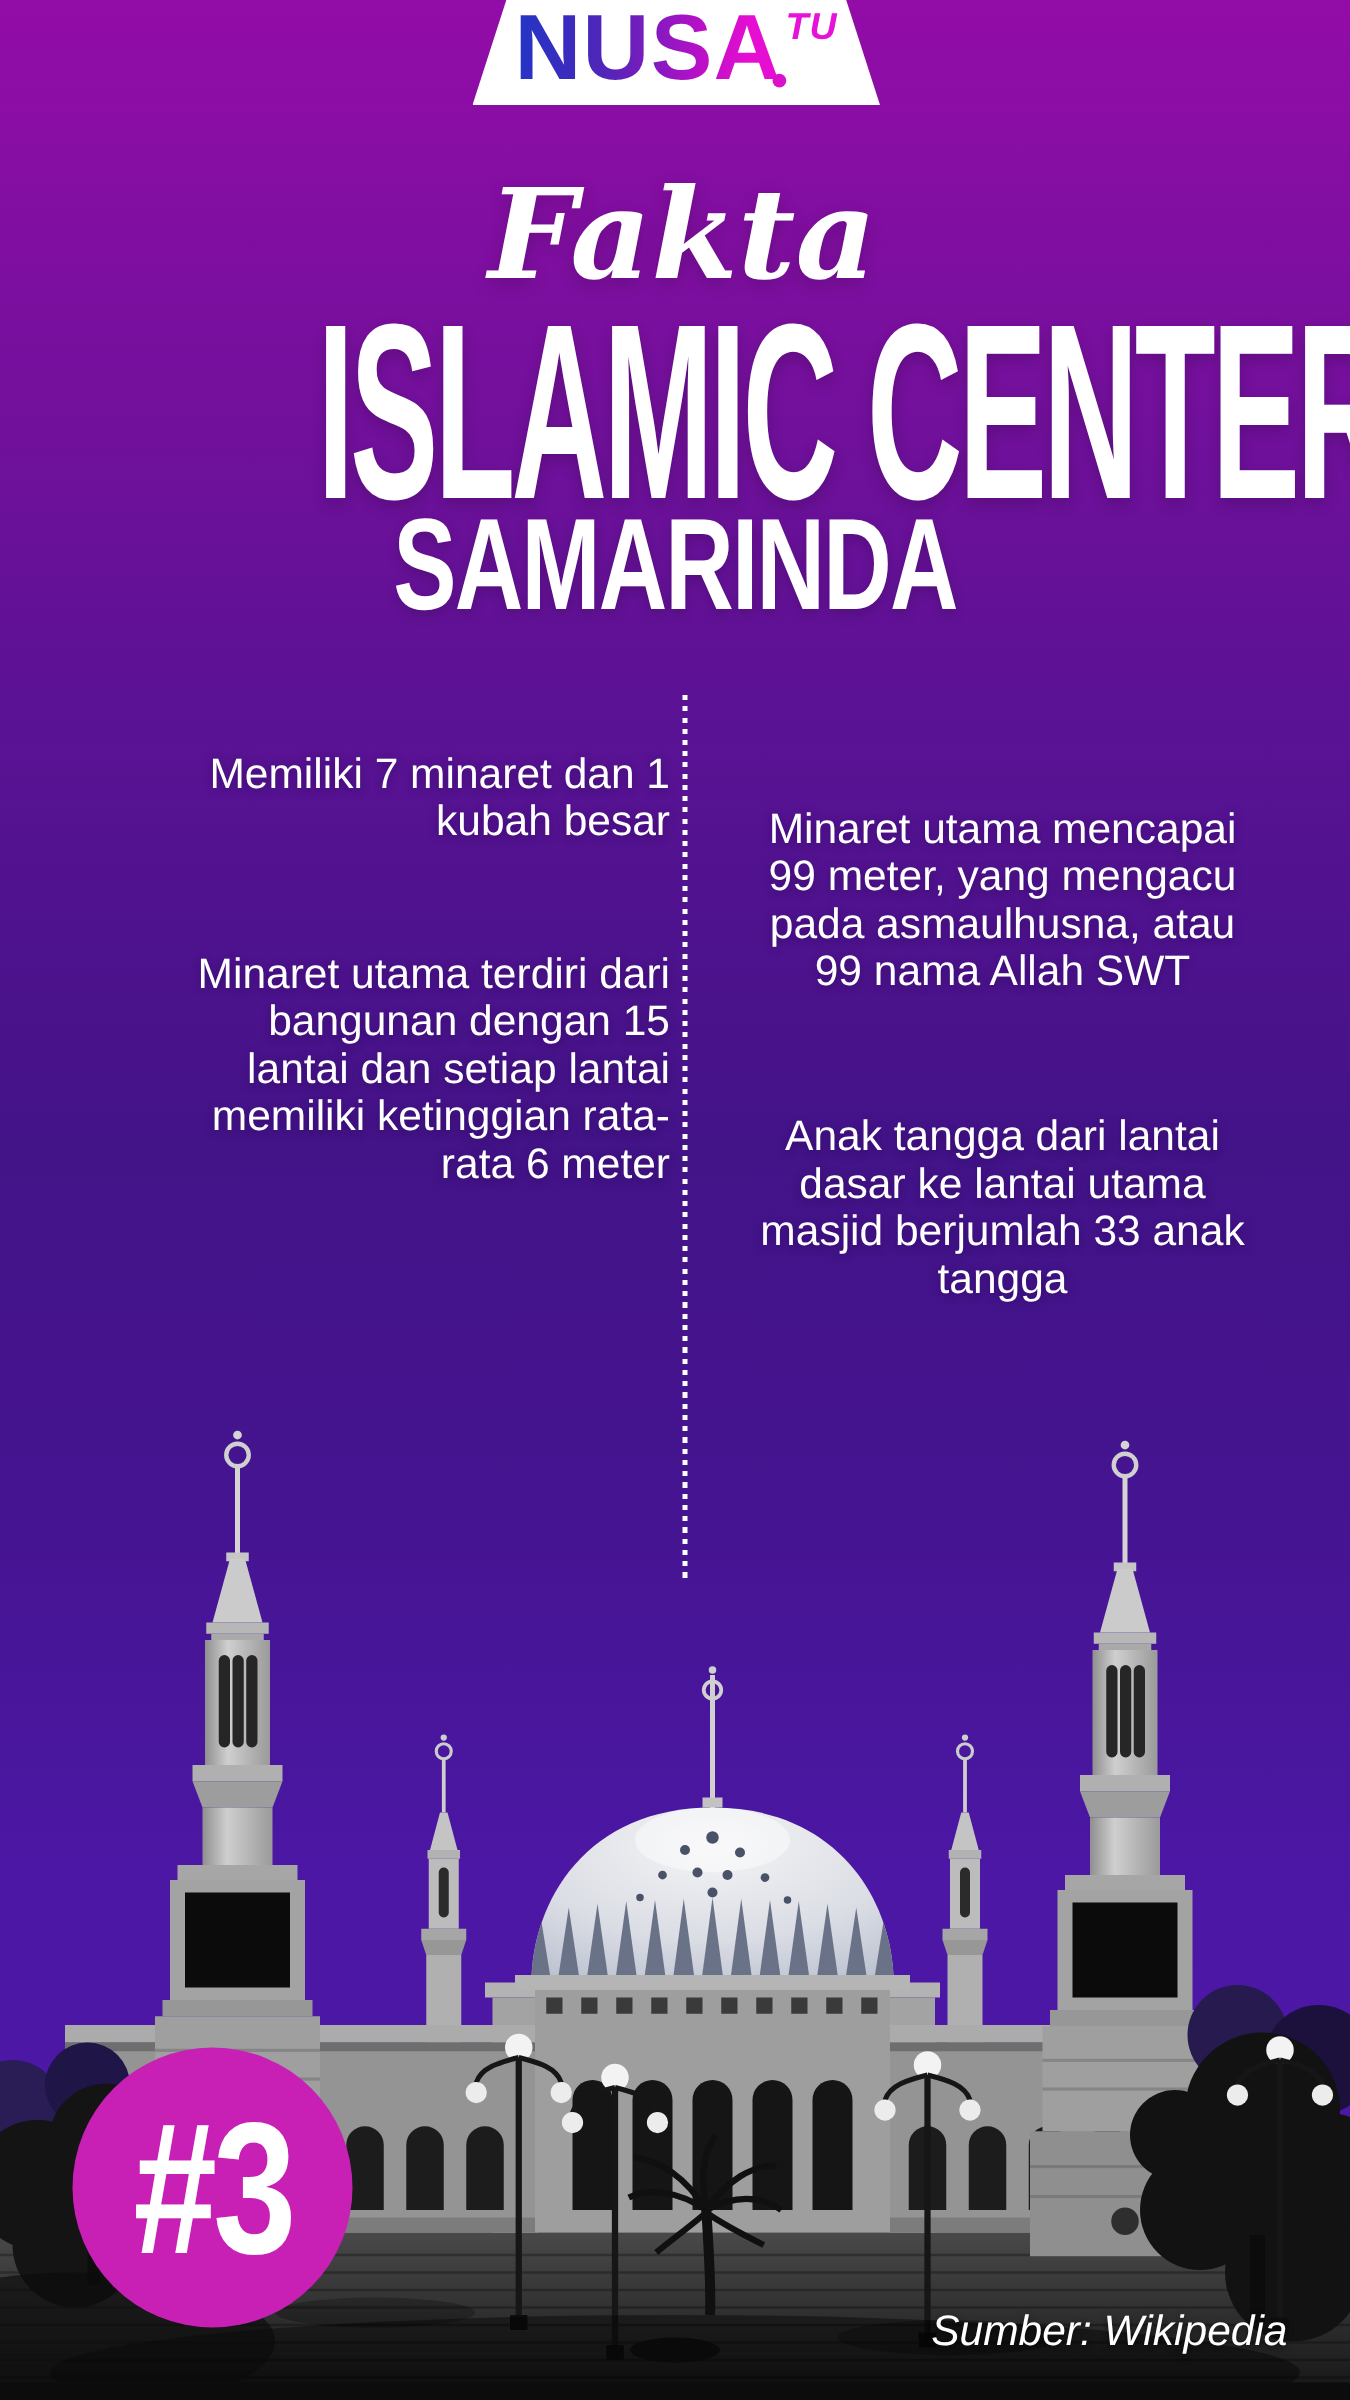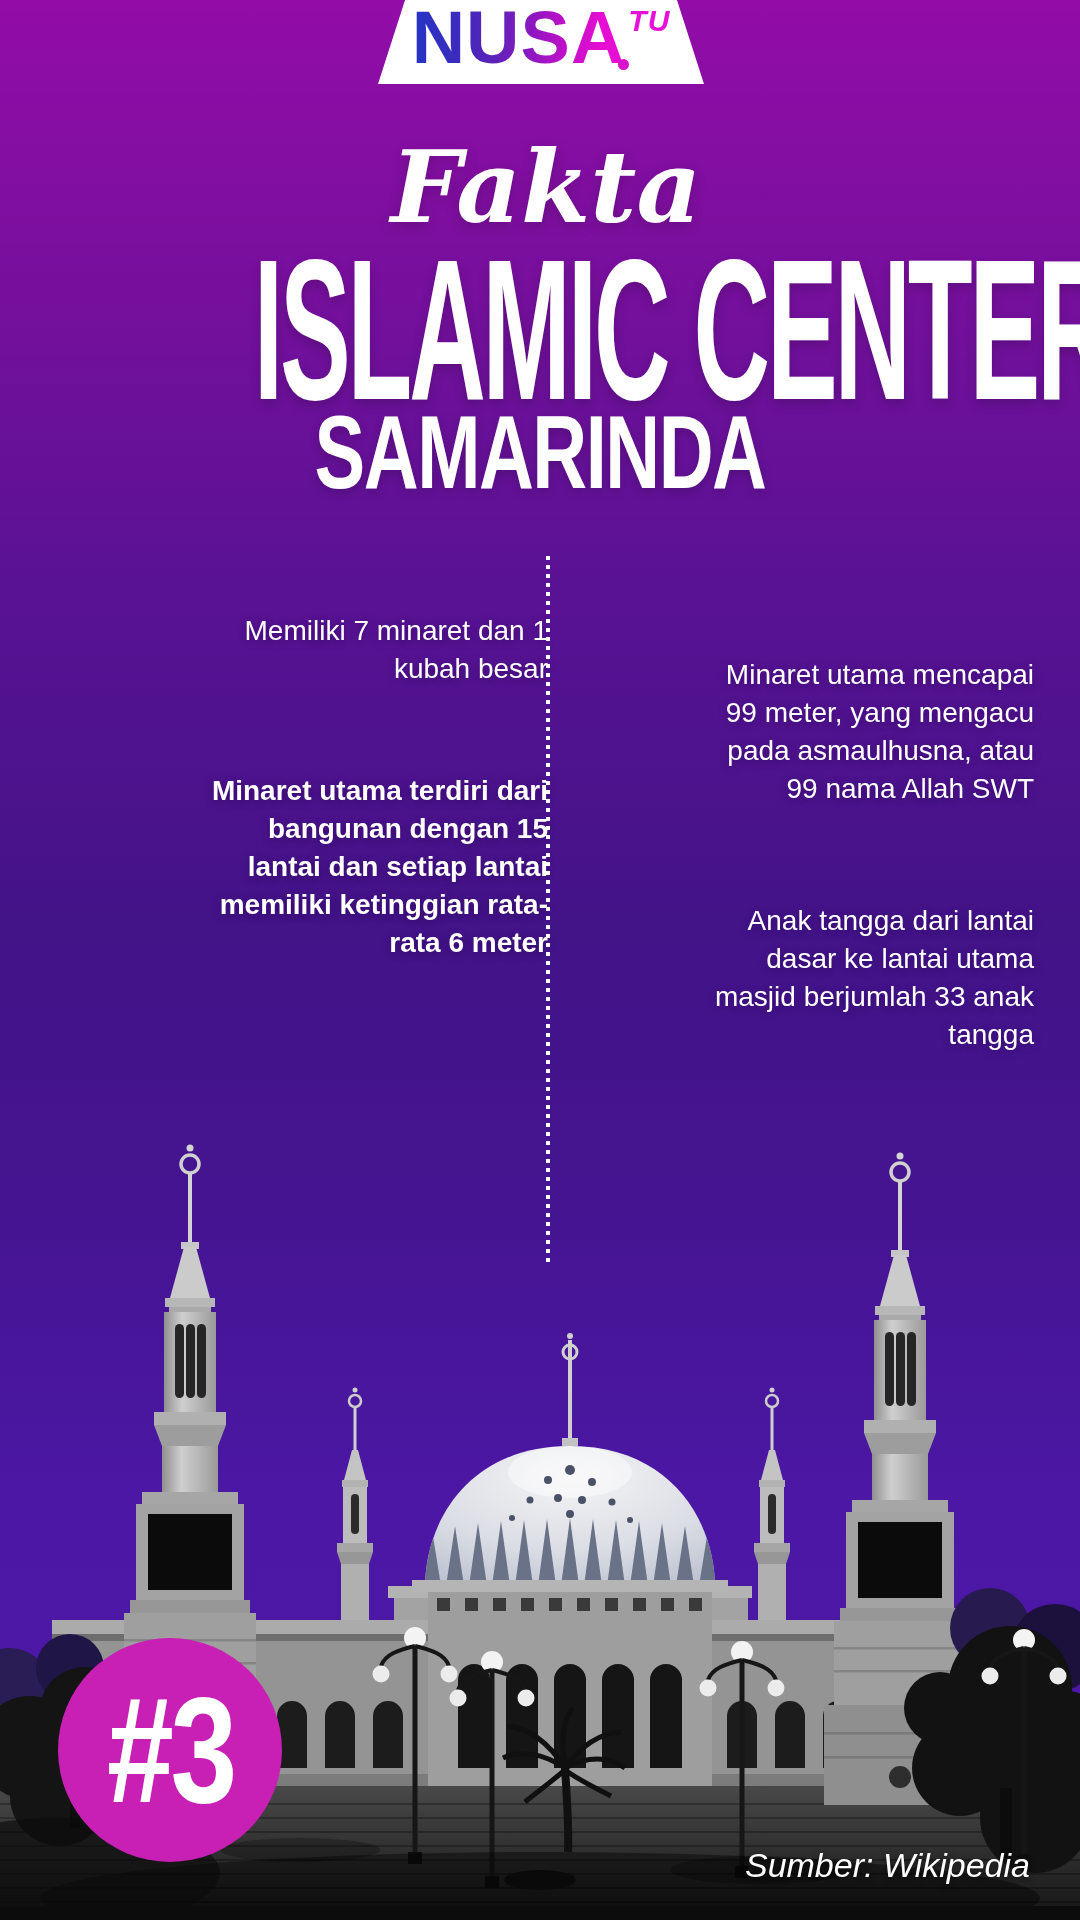"Memiliki 7 minaret dan 1" .fact { font-size: 28px -> 34px; margin: 16px -> 4px }
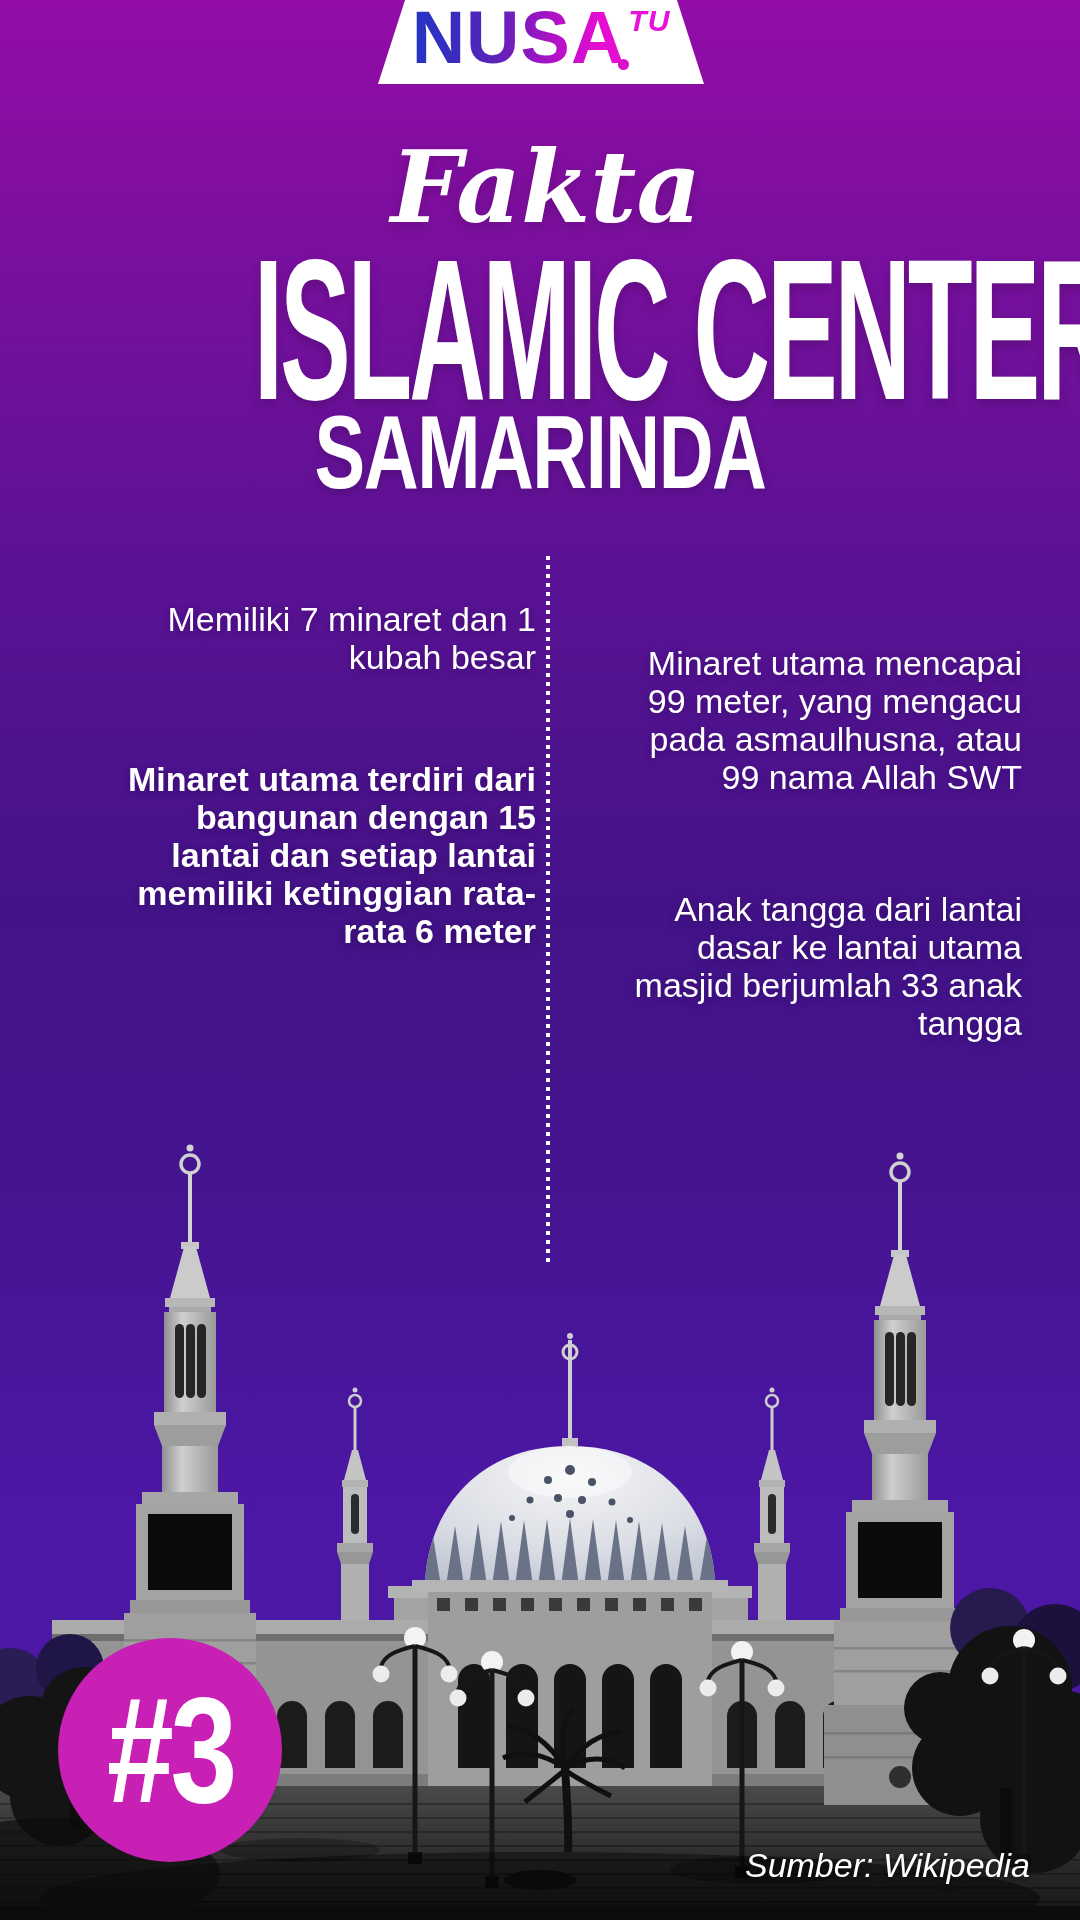"Minaret utama mencapai" .fact.right { text-align: right -> center }
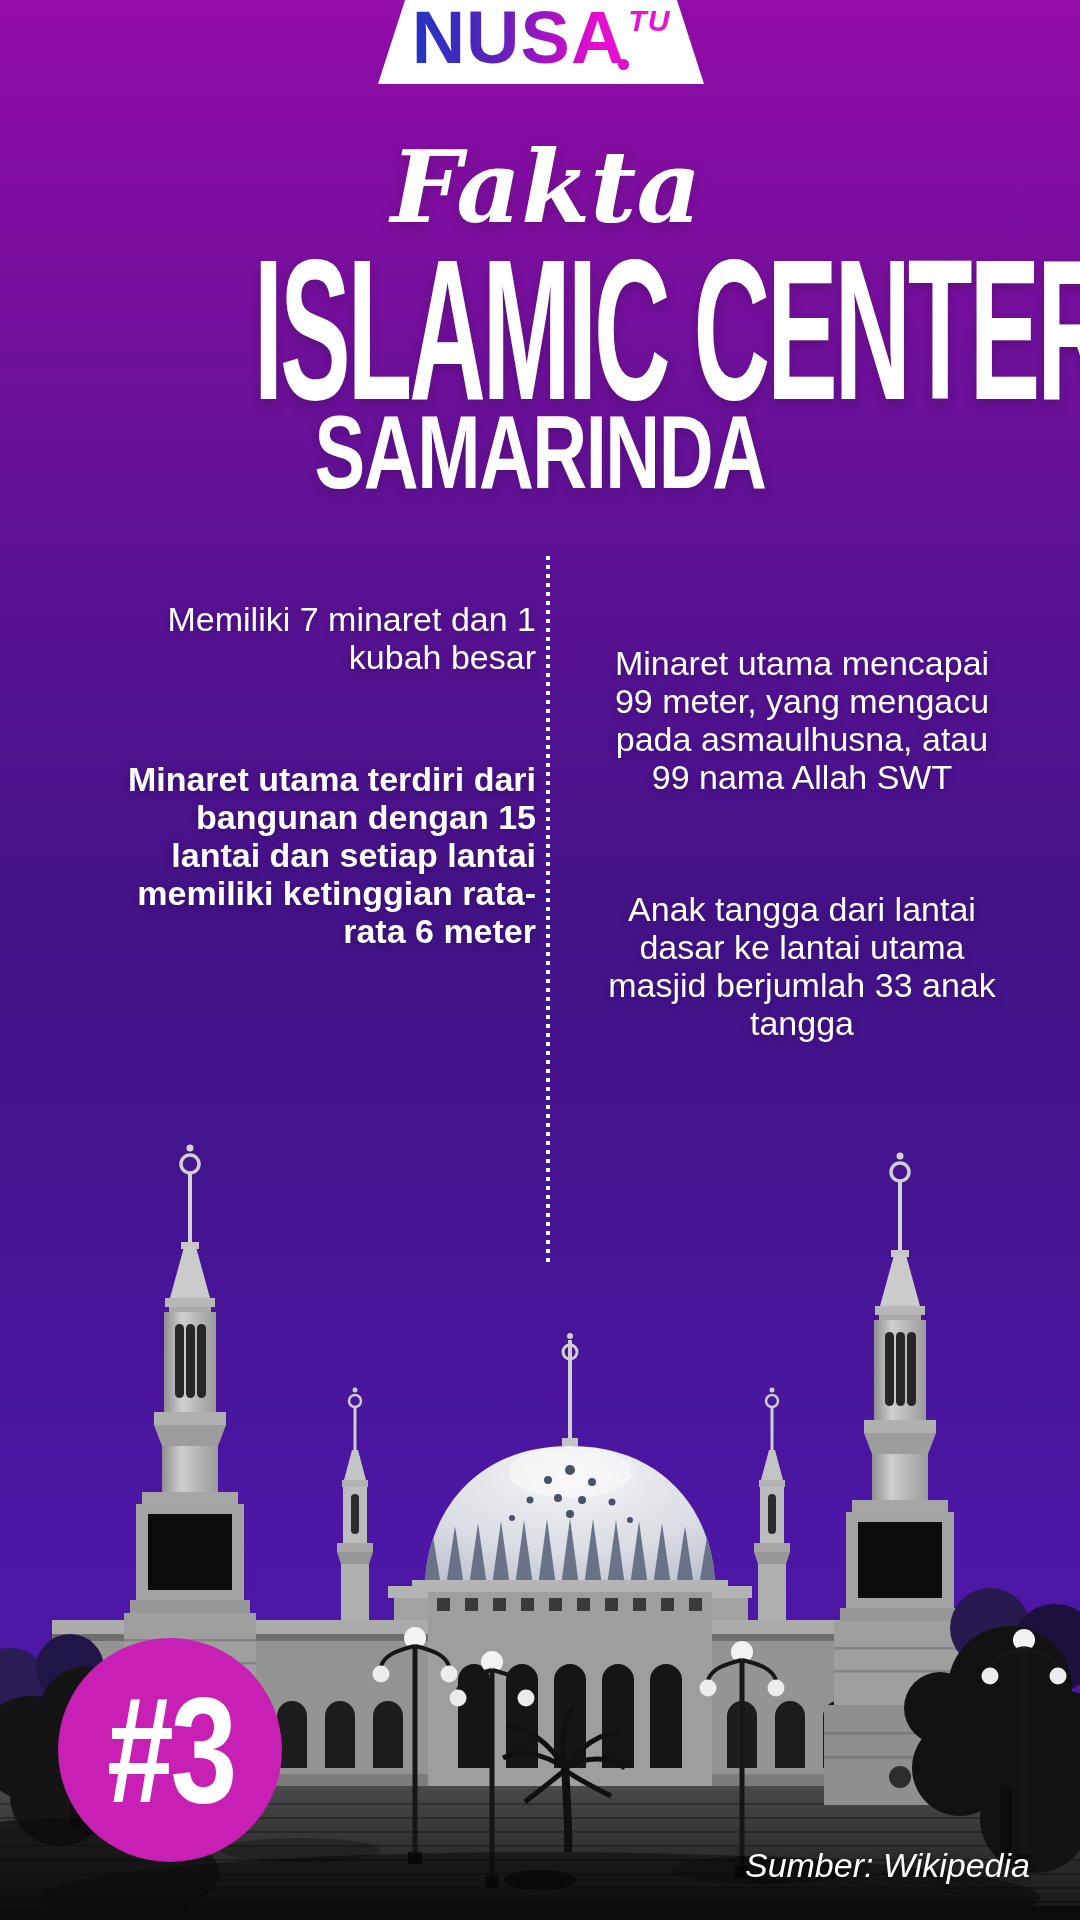"Minaret utama terdiri dari" #factL1 { font-weight: bold -> none }
